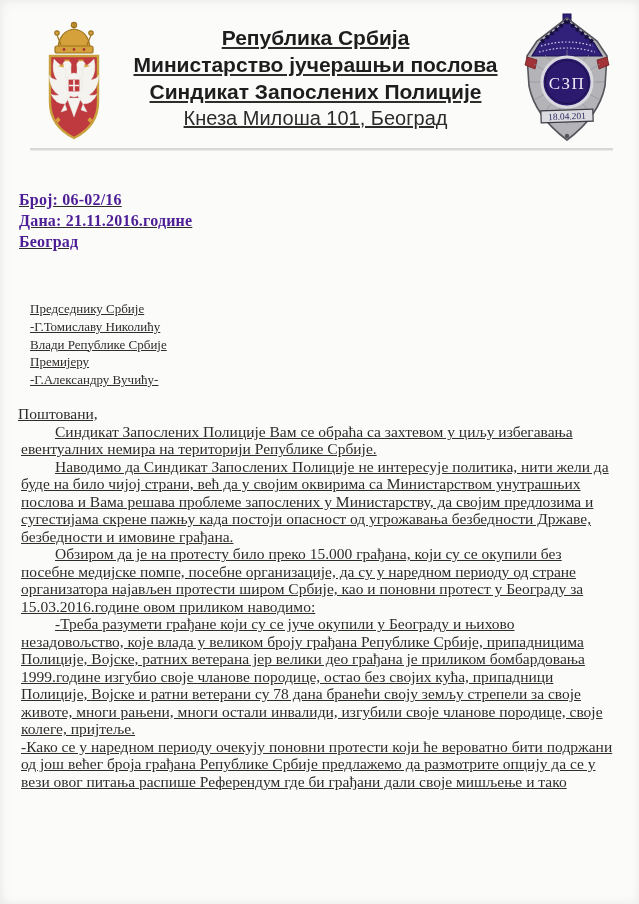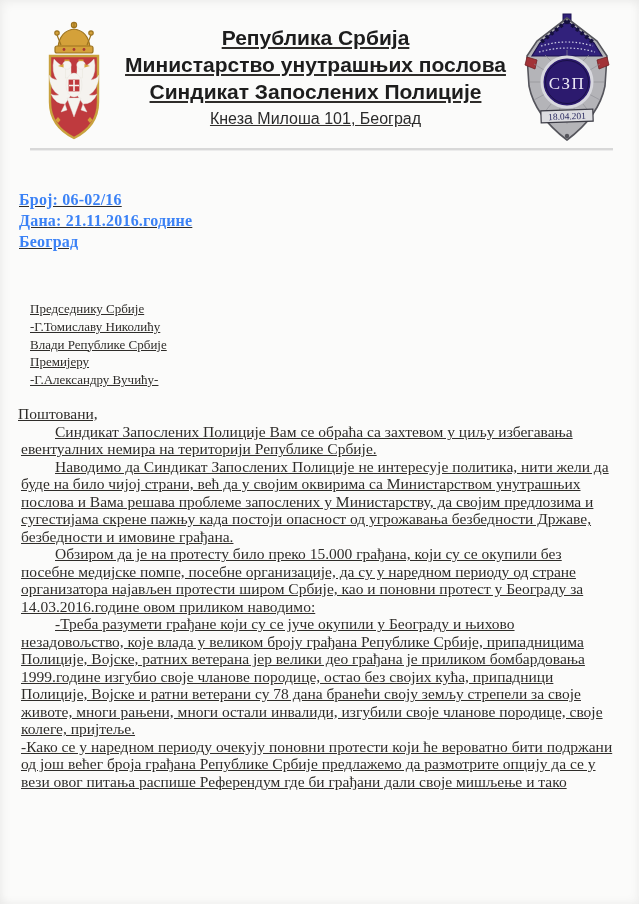"Министарство унутрашњих послова" div.h-bold { text: унутрашњих -> јучерашњи }
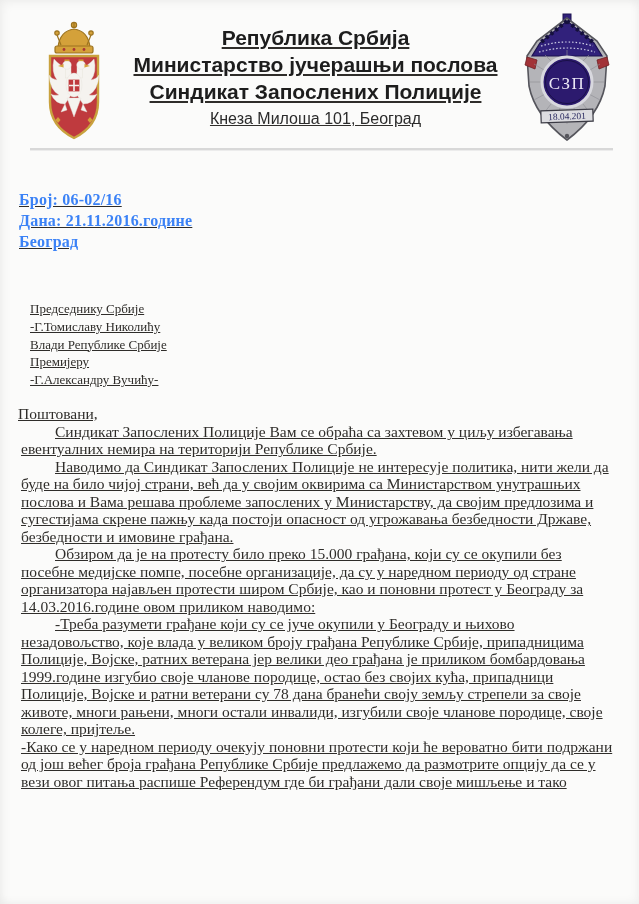"Кнеза Милоша 101, Београд" .h-reg { font-size: 16px -> 20px }
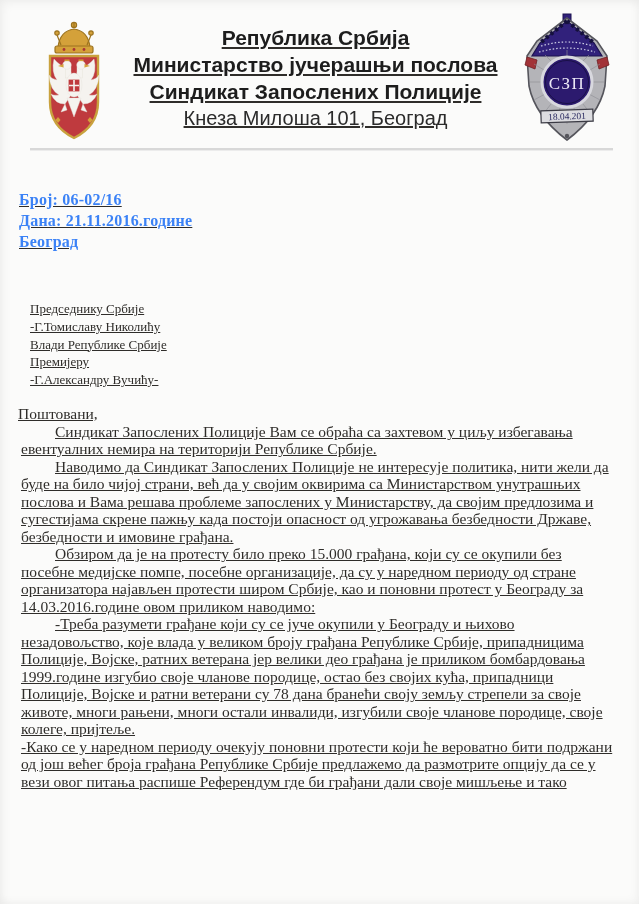"Број: 06-02/16" .meta { color: #3b82f6 -> #4c1d95 }
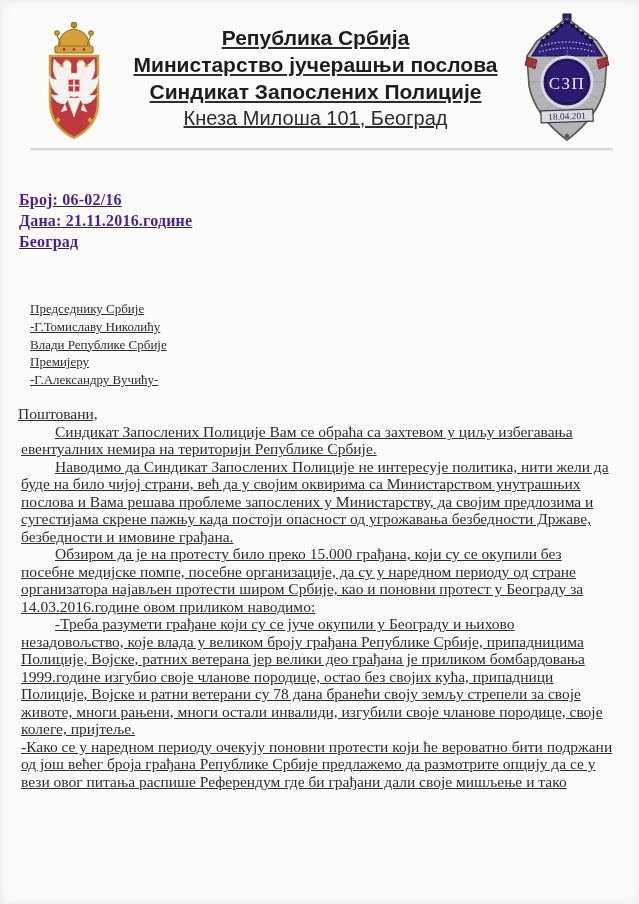"Обзиром да је на протесту" p { text: 14.03.2016.године -> 15.03.2016.године }
